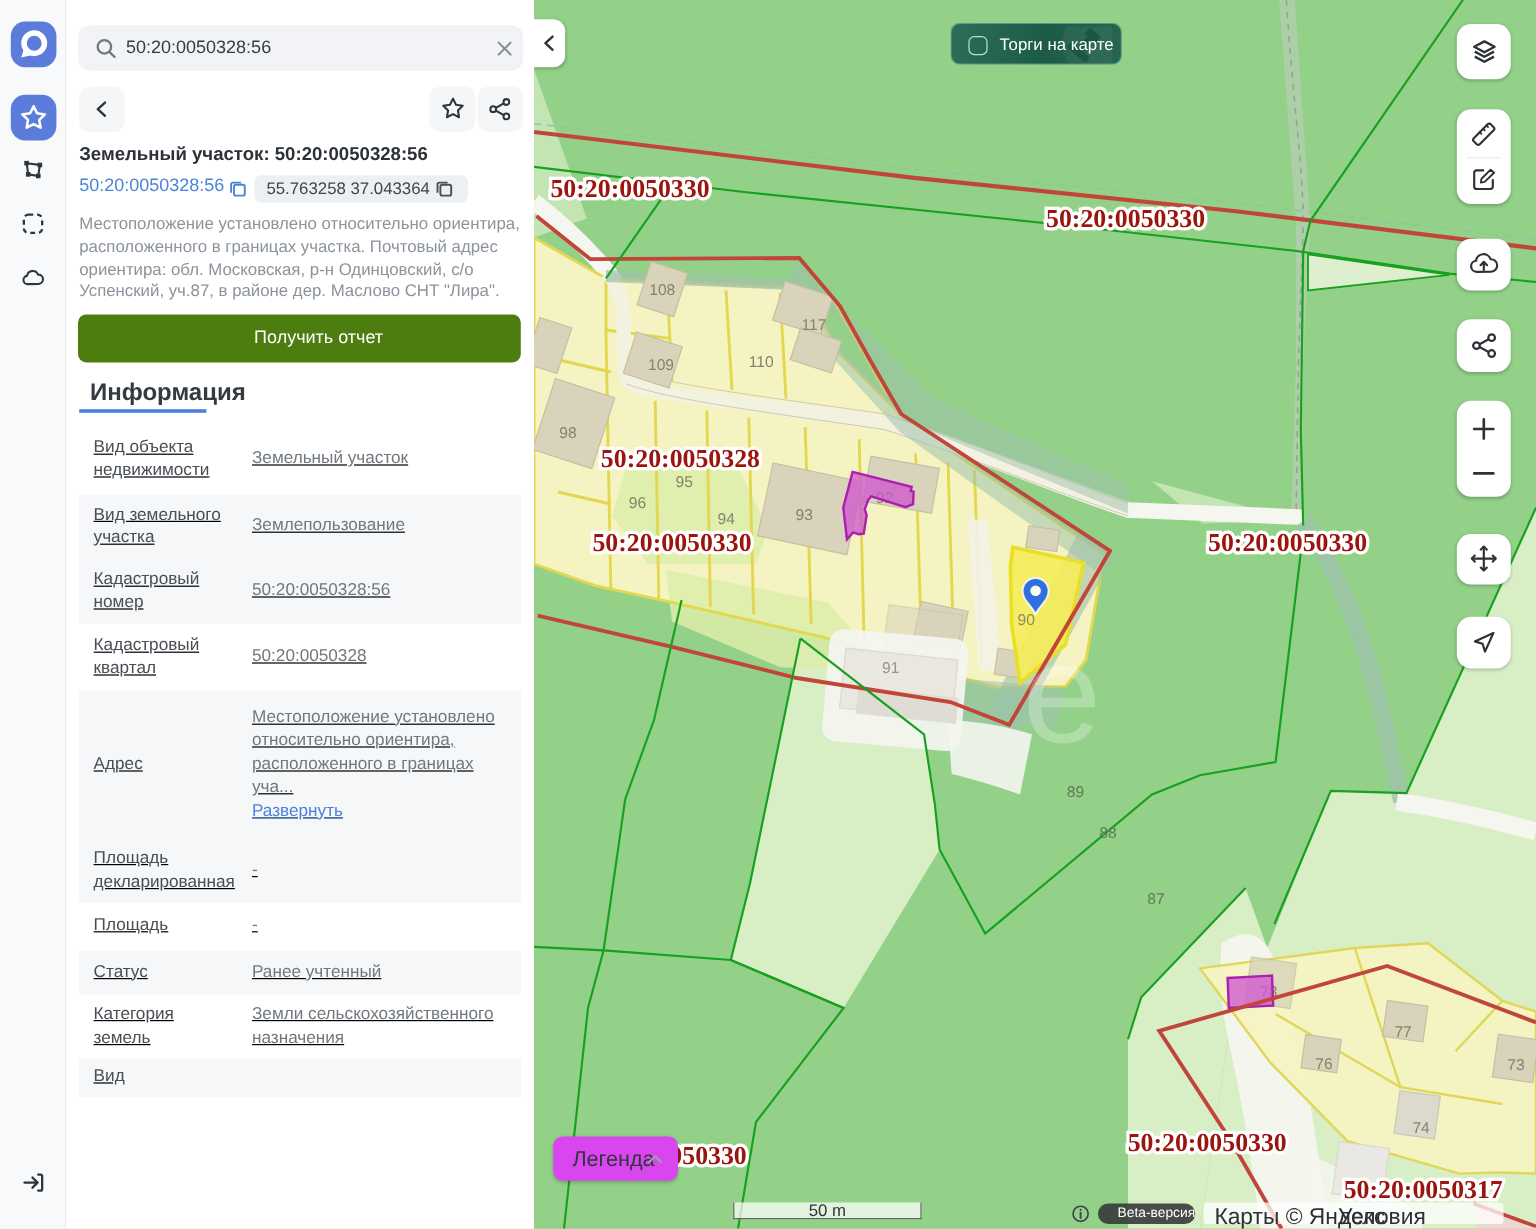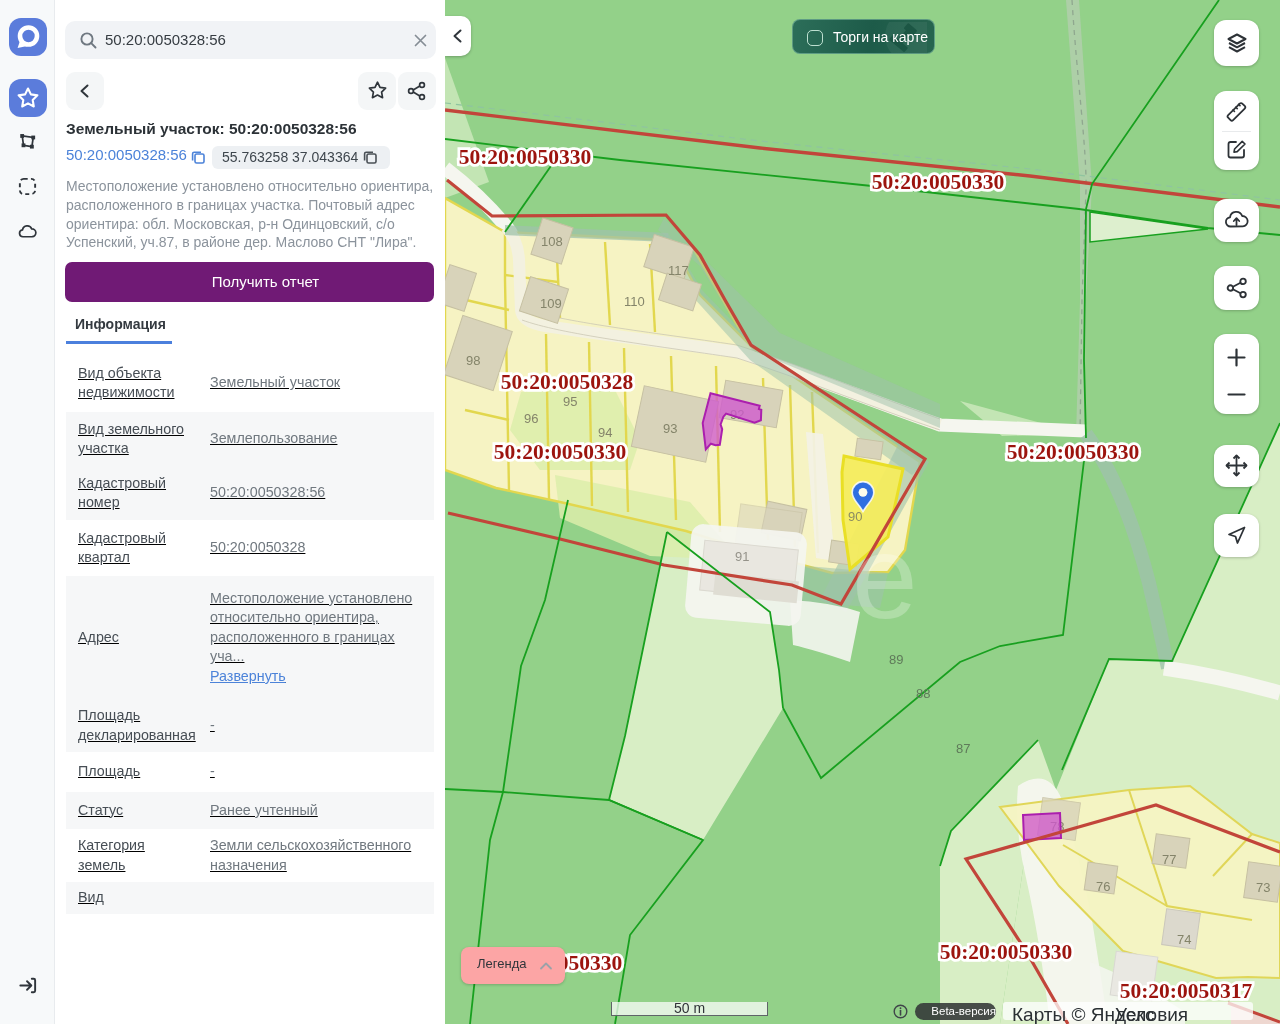"Получить отчет" #repbtn { background: #701a75 -> #4d7c0f }
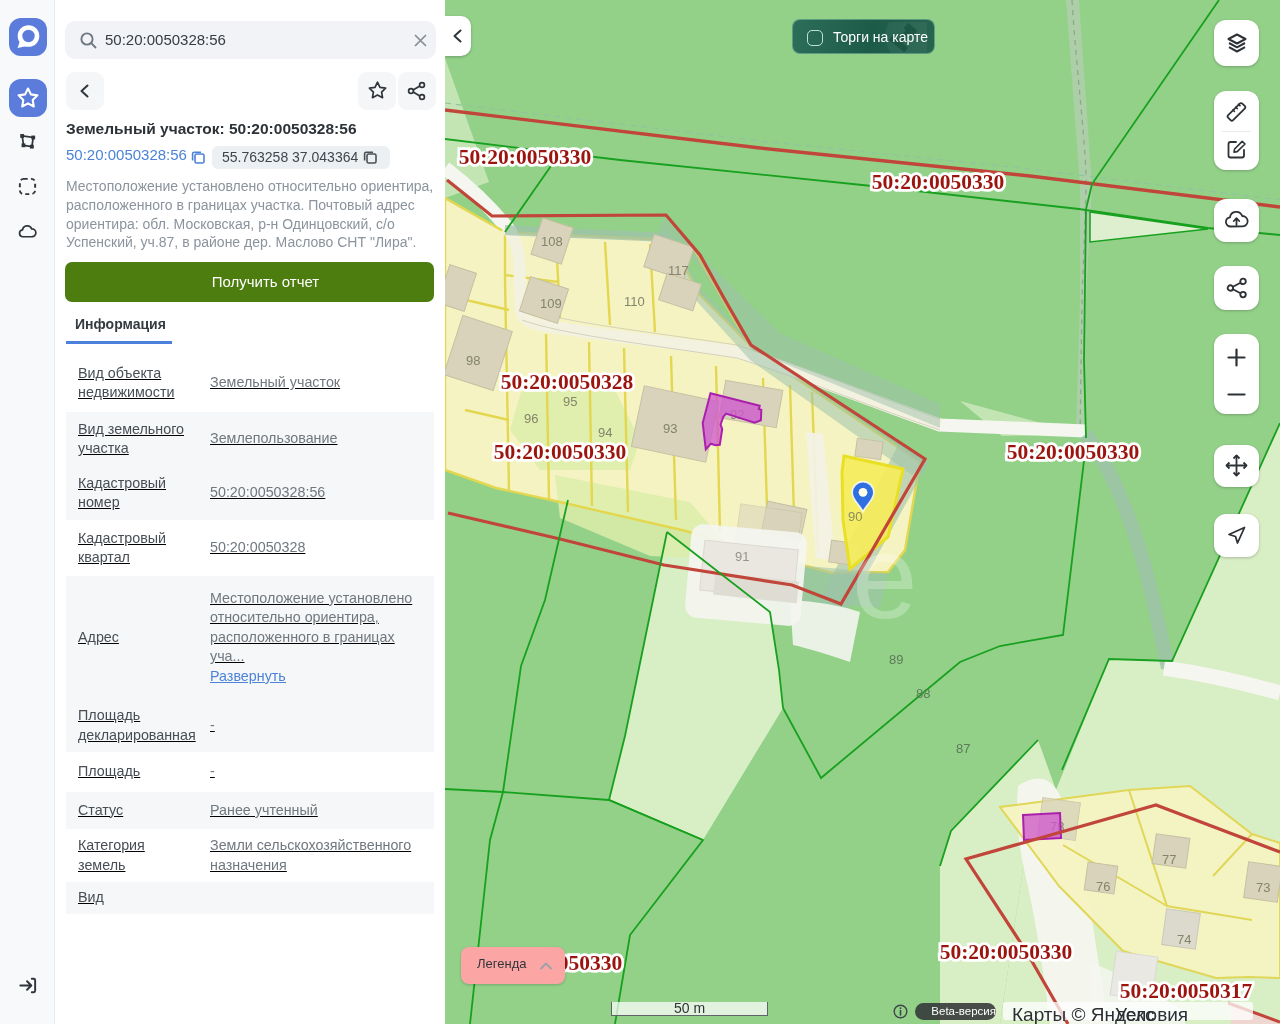"Информация" #tab { font-size: 14px -> 20px }
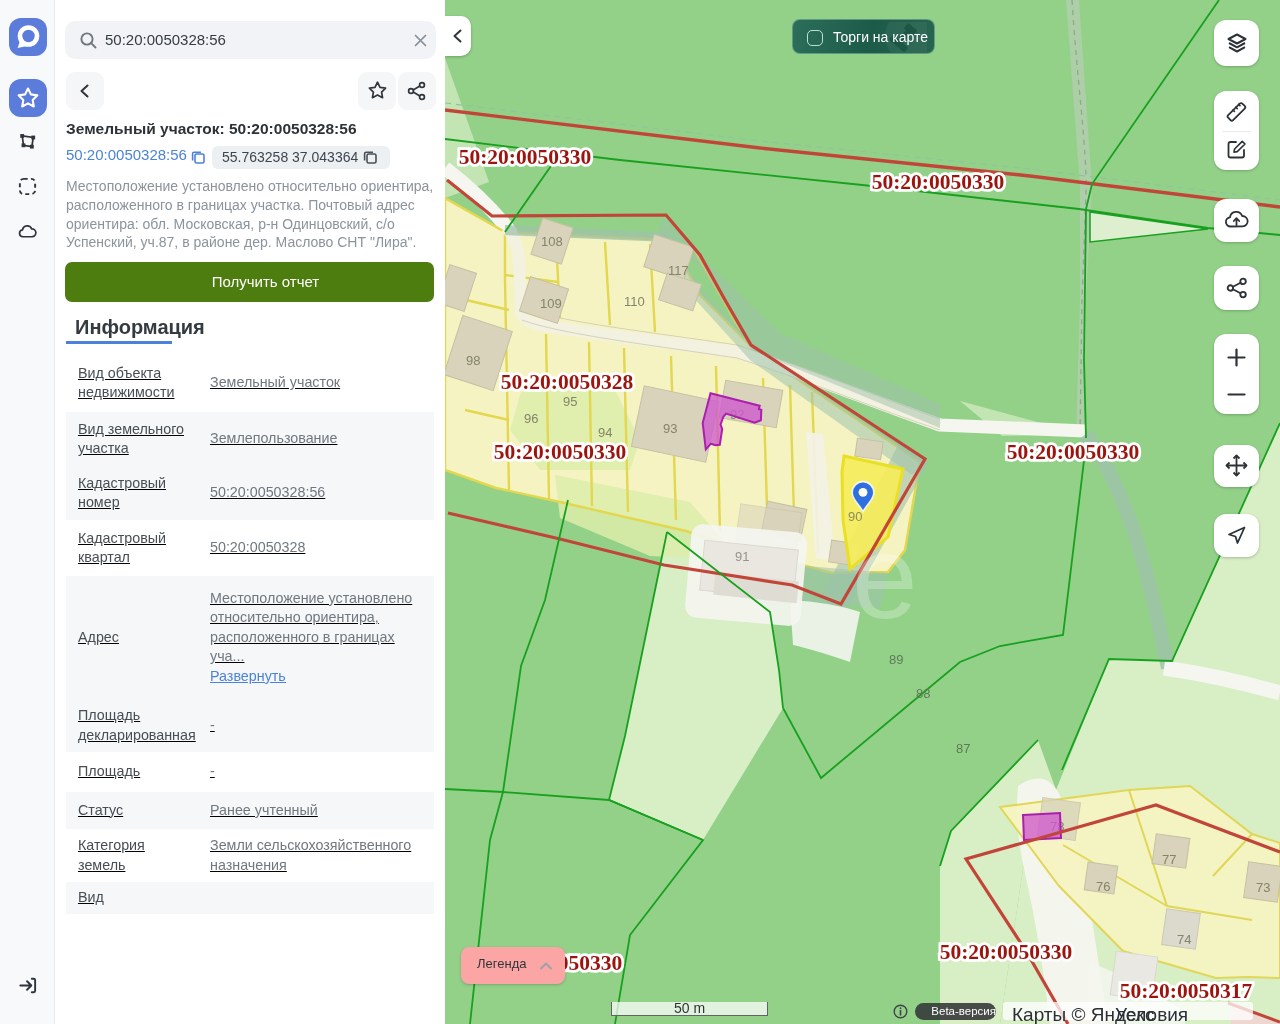"Легенда" #legend { background: #fca5a5 -> #d946ef; font-size: 13px -> 18px }
